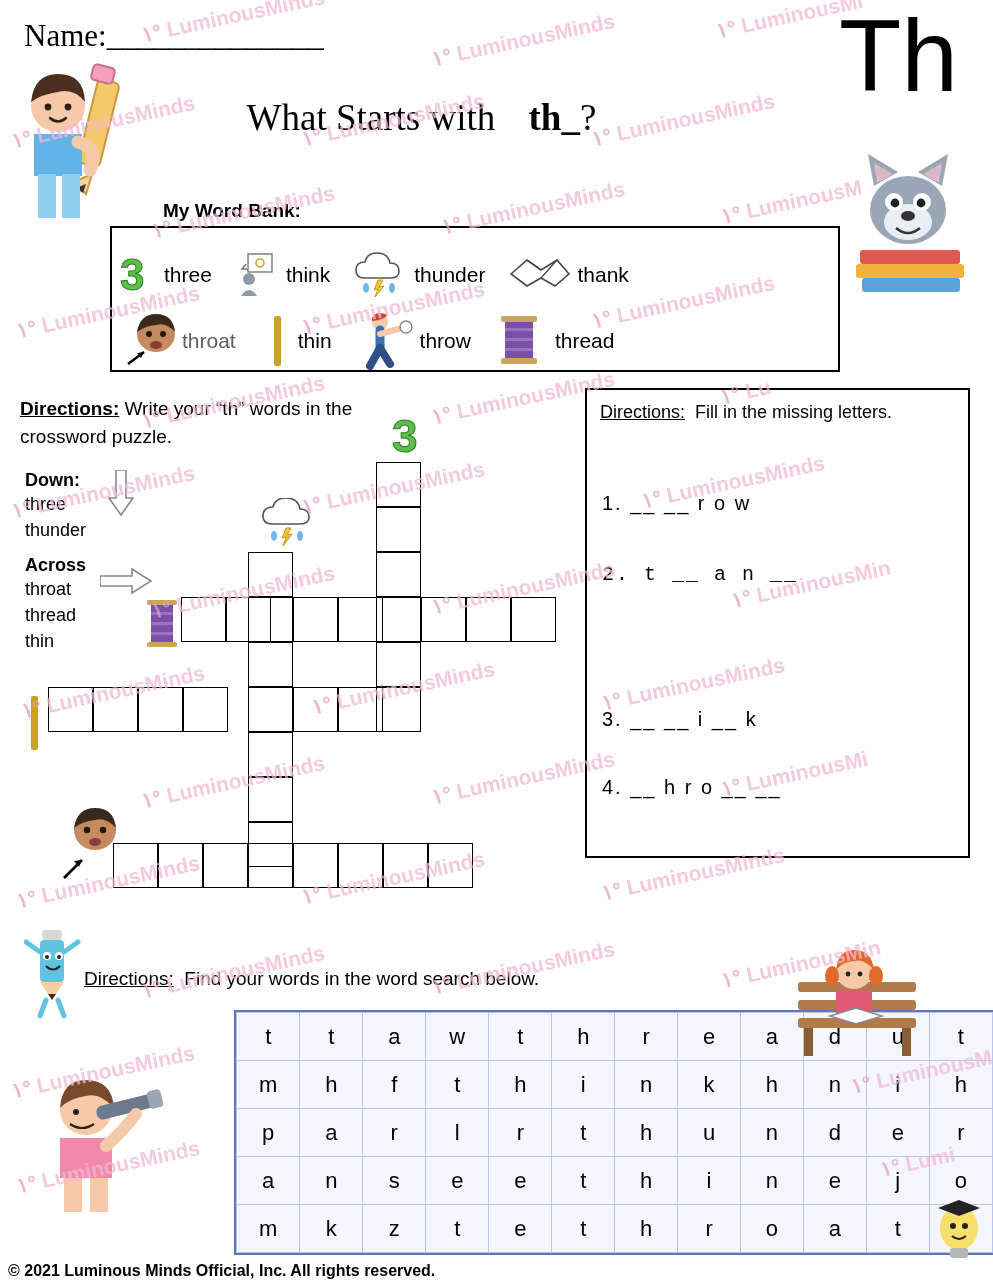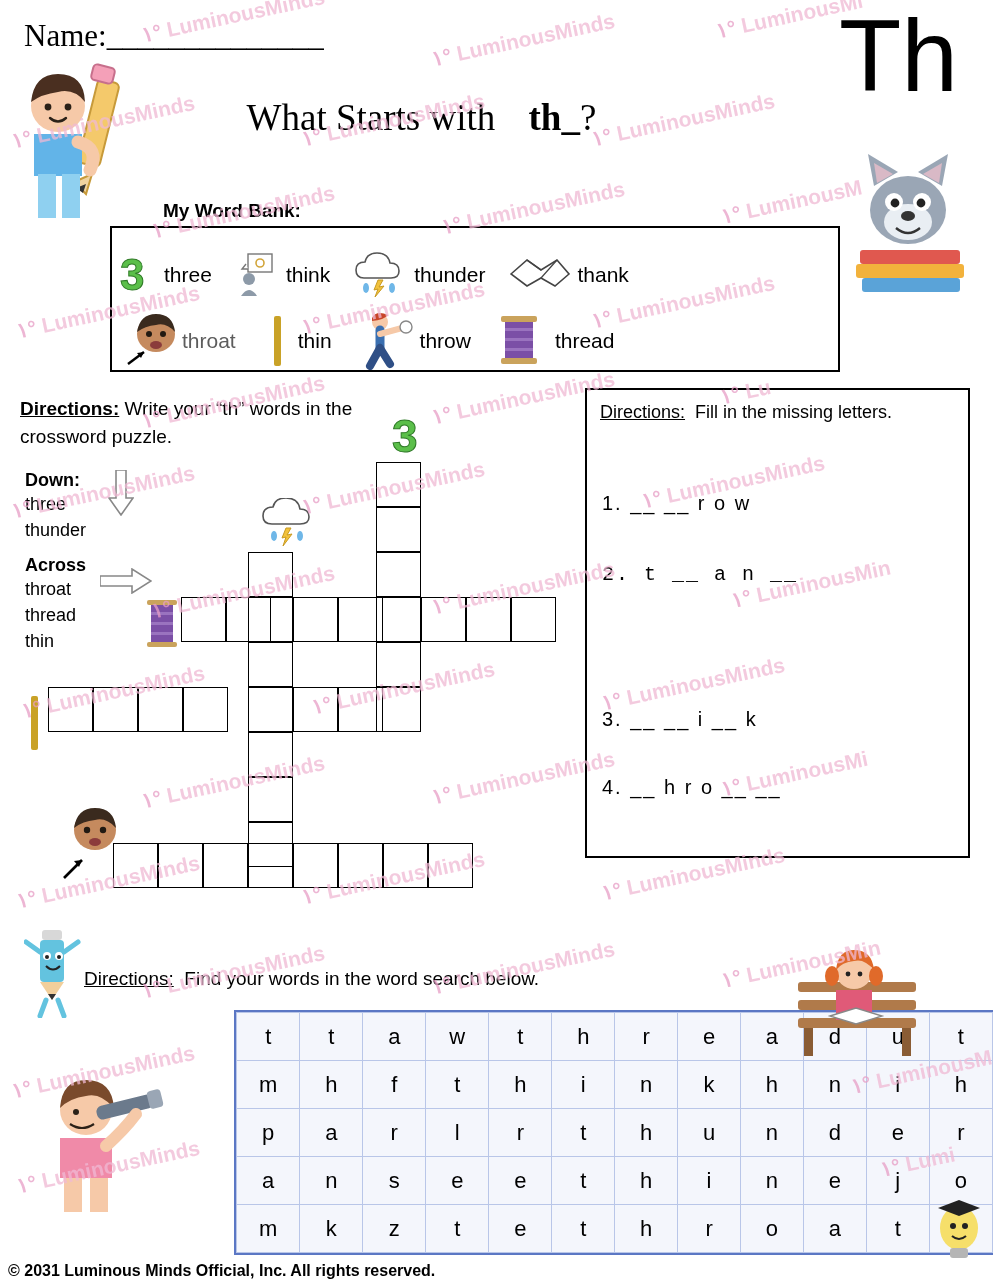"© 2031 Luminous Minds Official," div.footer { text: 2031 -> 2021 }
